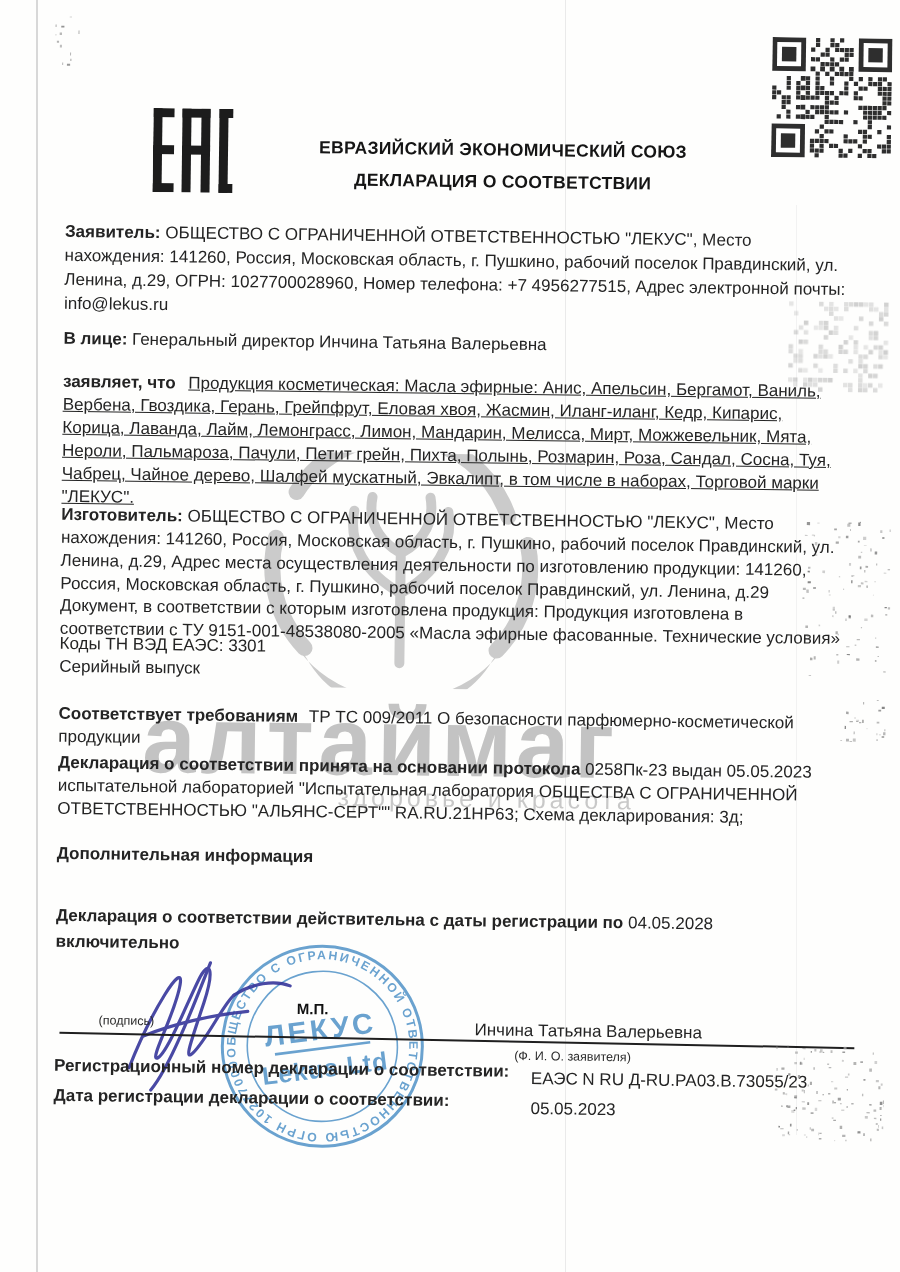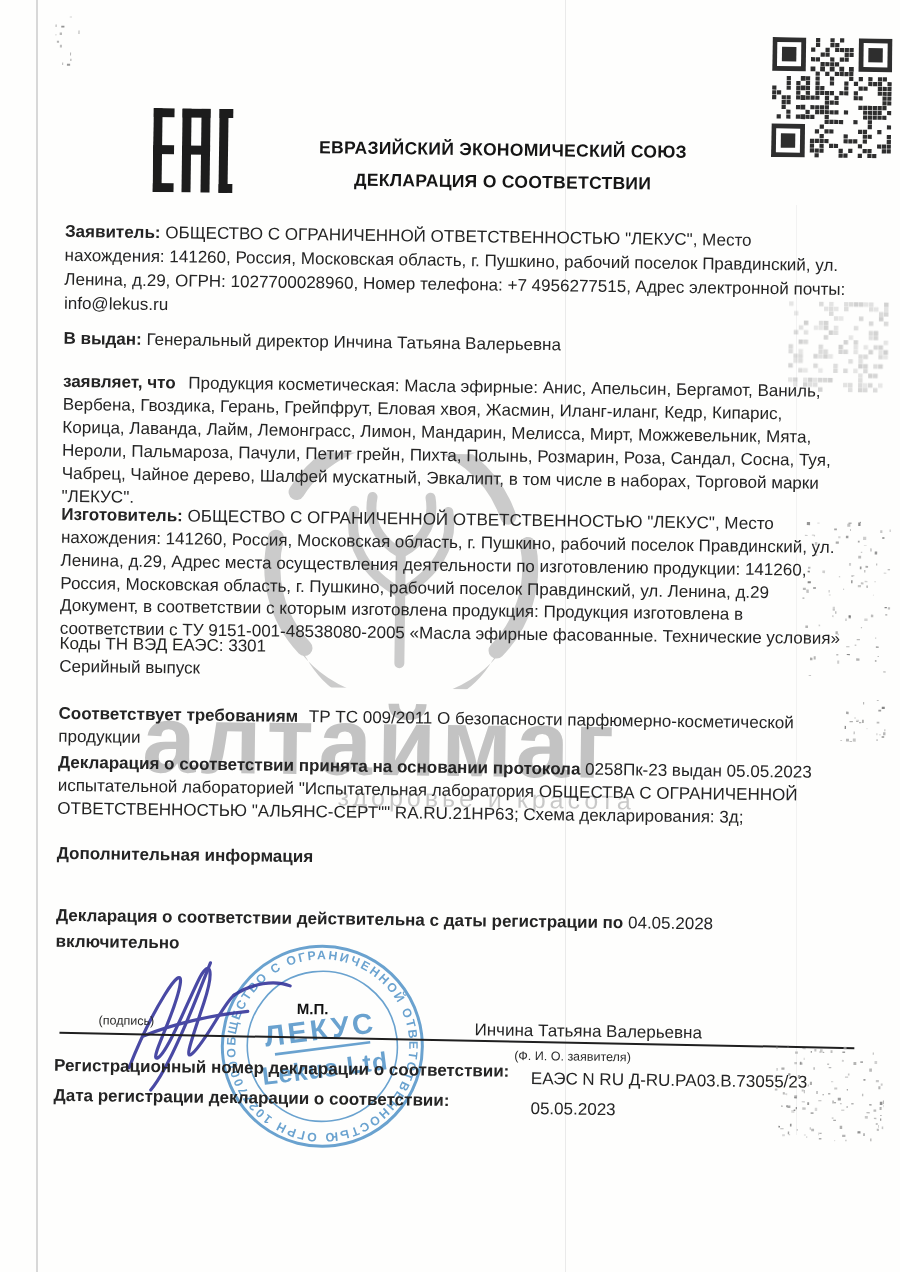"В выдан:" span.b { text: выдан -> лице }
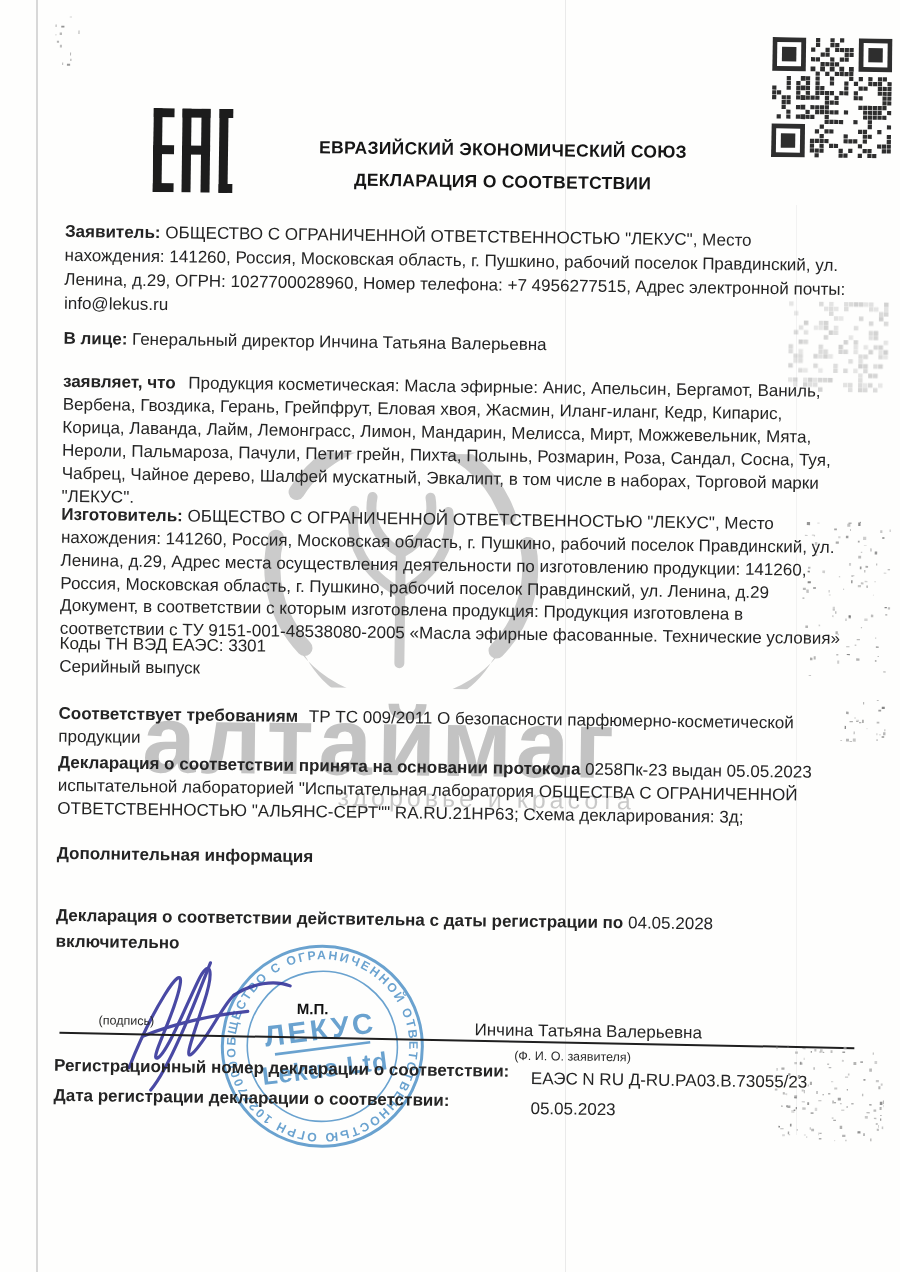"Продукция косметическая: Масла эфирные:" span.ws { text-decoration: none -> underline }
